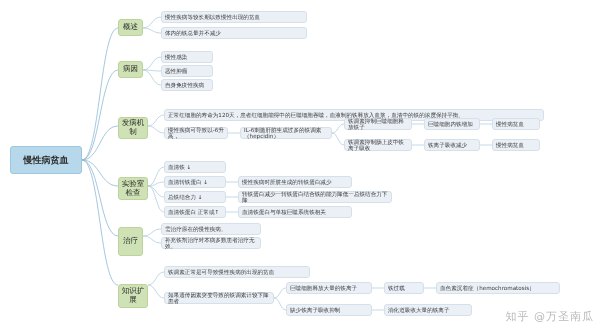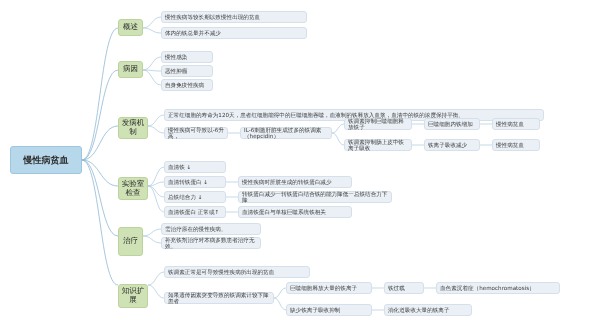"知乎 @万圣南瓜" div.watermark { html: none -> <div> <span>知乎 @万圣南瓜</span> </div> }
